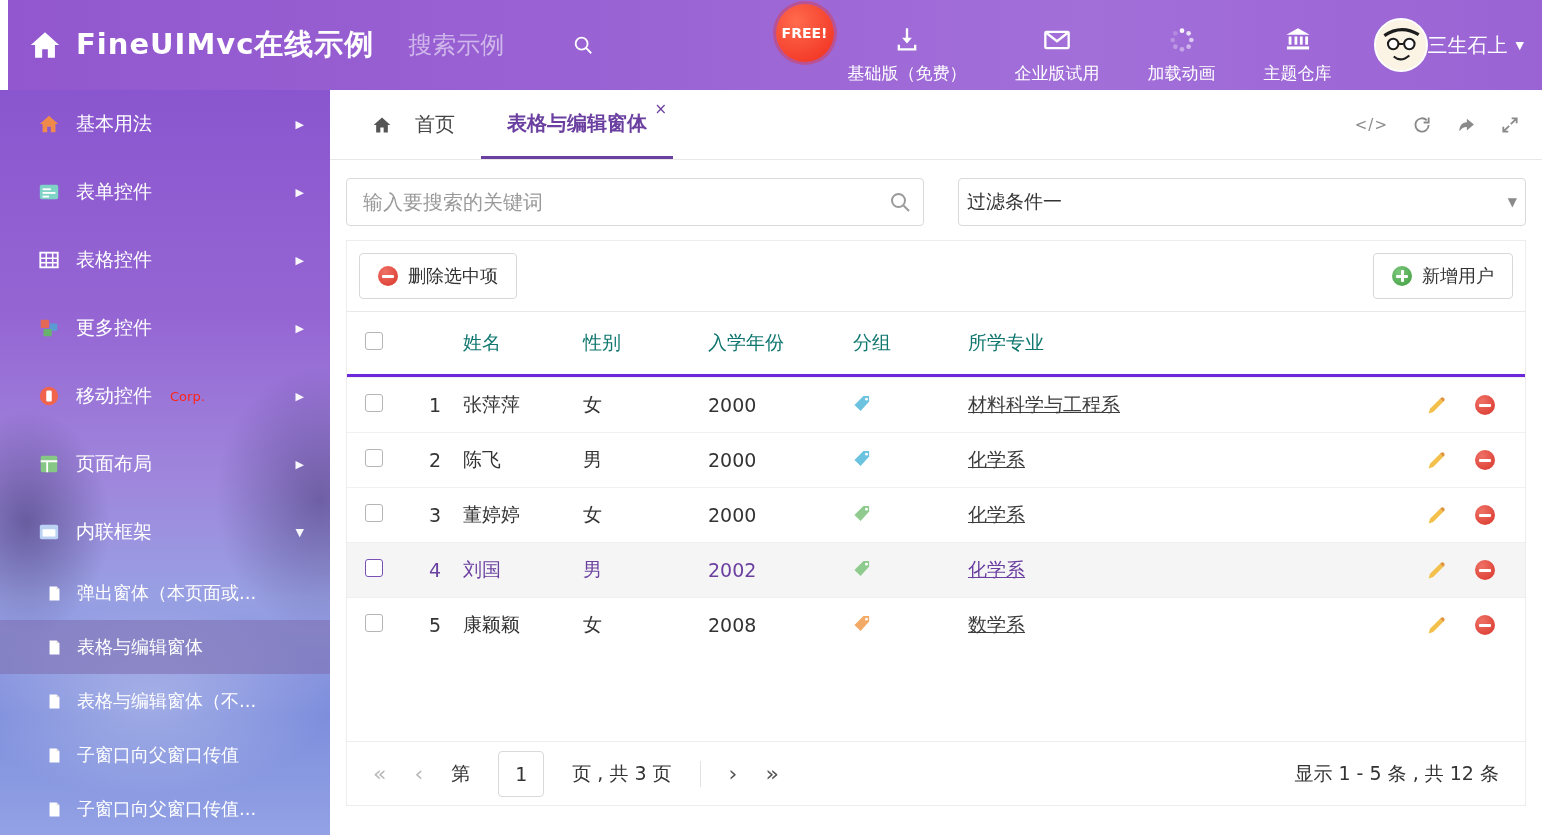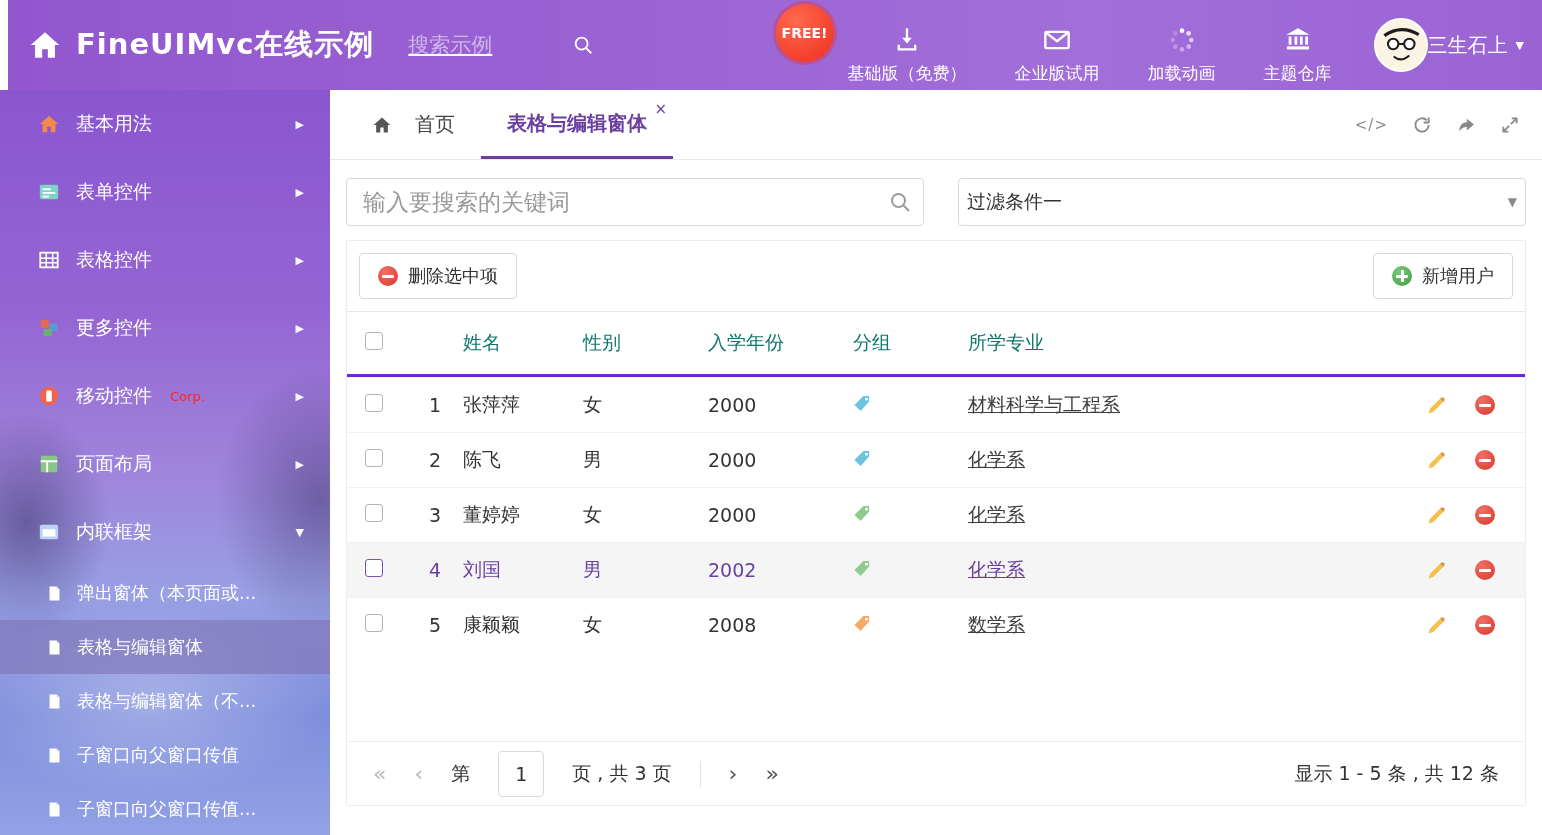"搜索示例" .hdr-search input { font-size: 21px -> 24px; text-decoration: underline -> none }
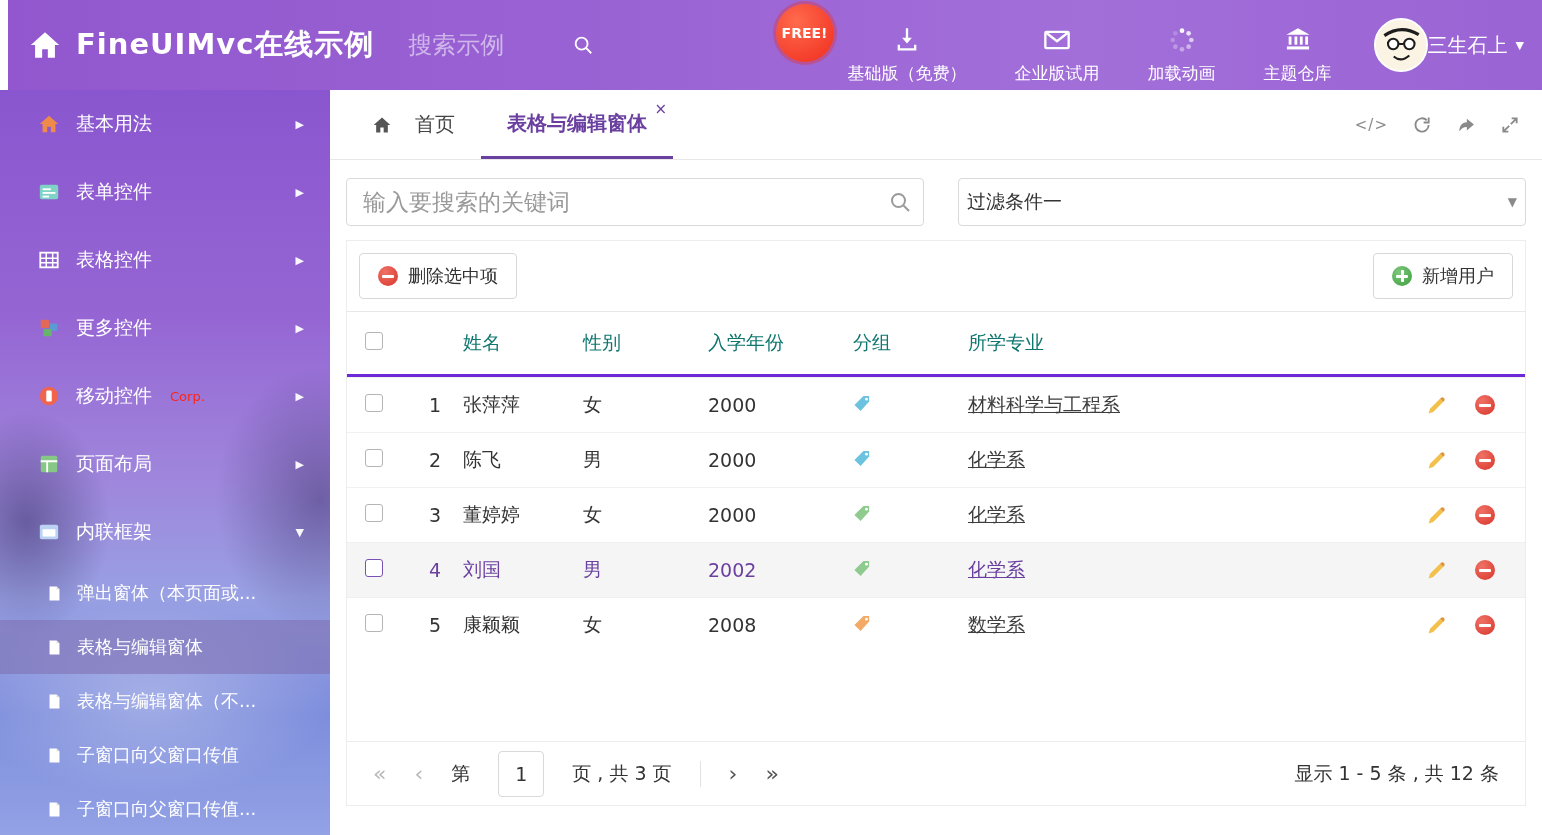"输入要搜索的关键词" .search-box input { font-size: 23px -> 20px }
